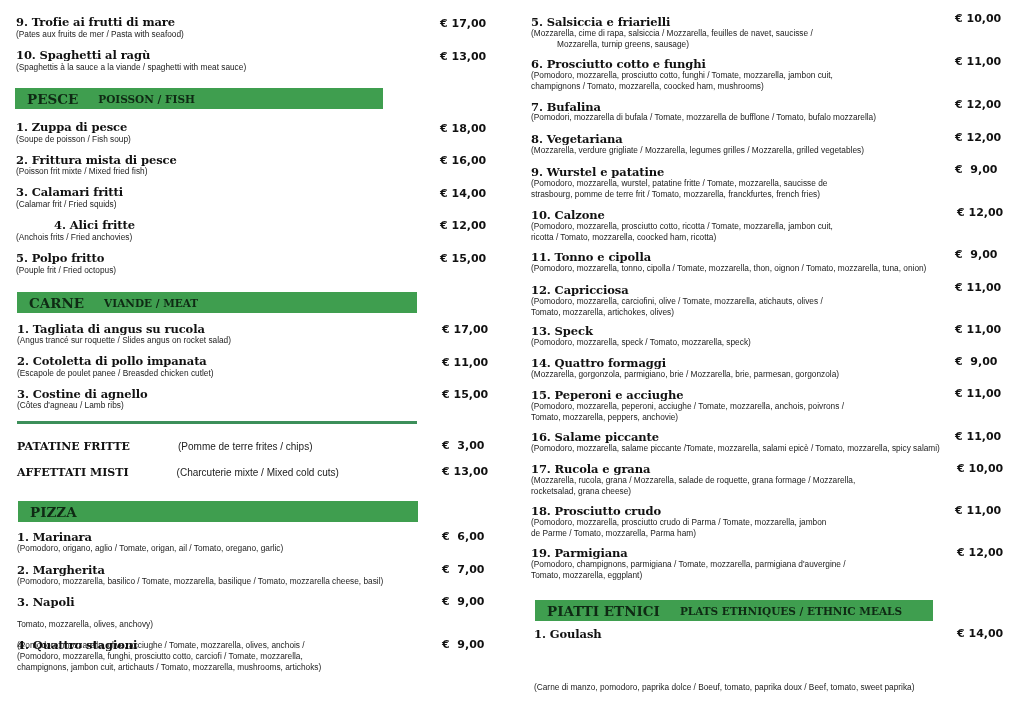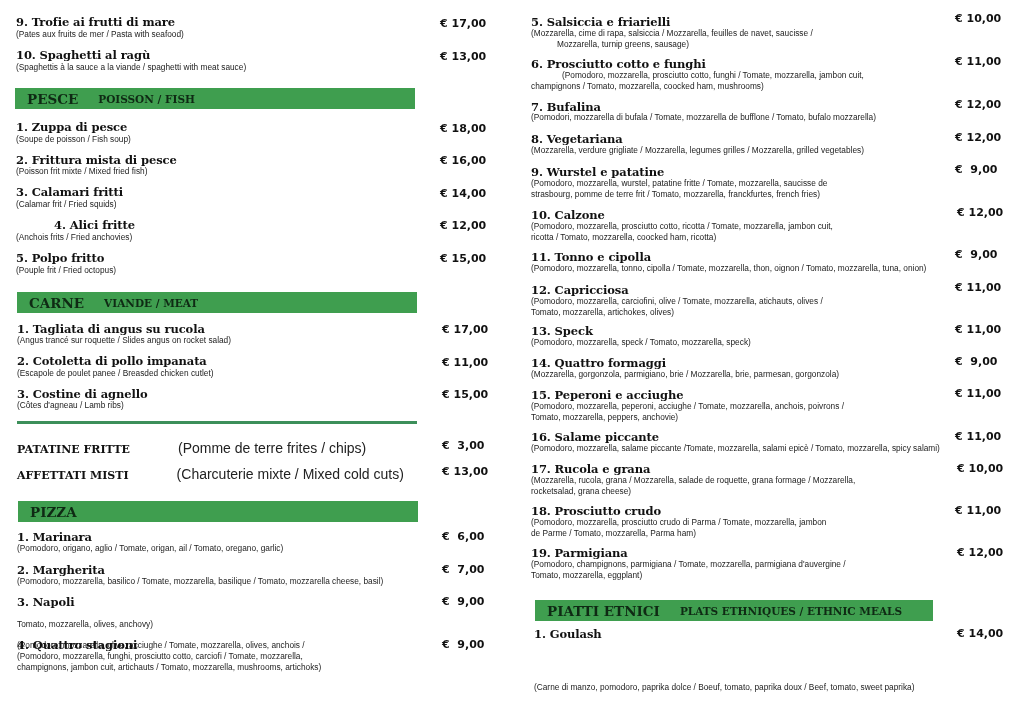"(Pomodoro, mozzarella, prosciutto cotto, funghi" div.item-desc { left: 562px -> 531px }
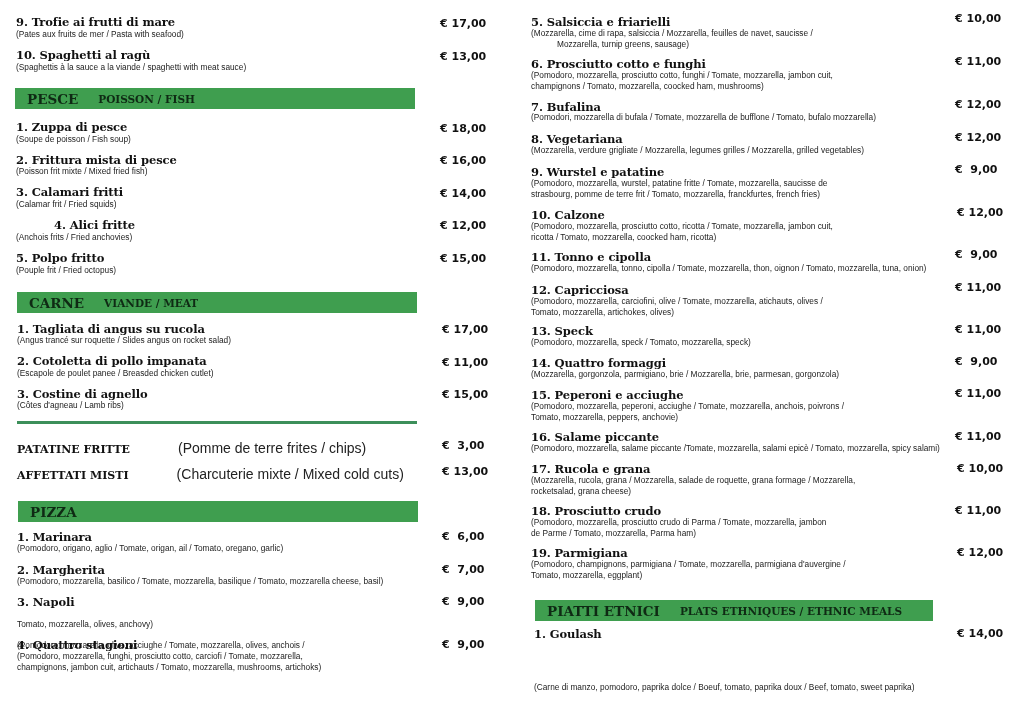"PESCE" div.band { width: 400px -> 368px }
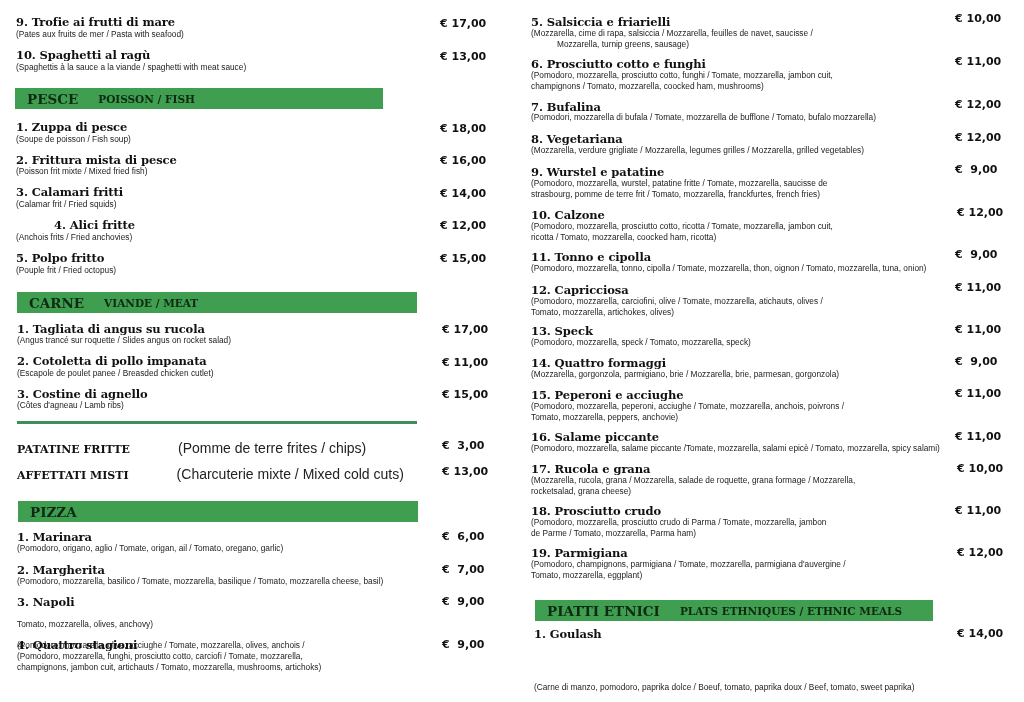"(Pomme de terre frites /" .extra-name .note { font-size: 14px -> 10px }
